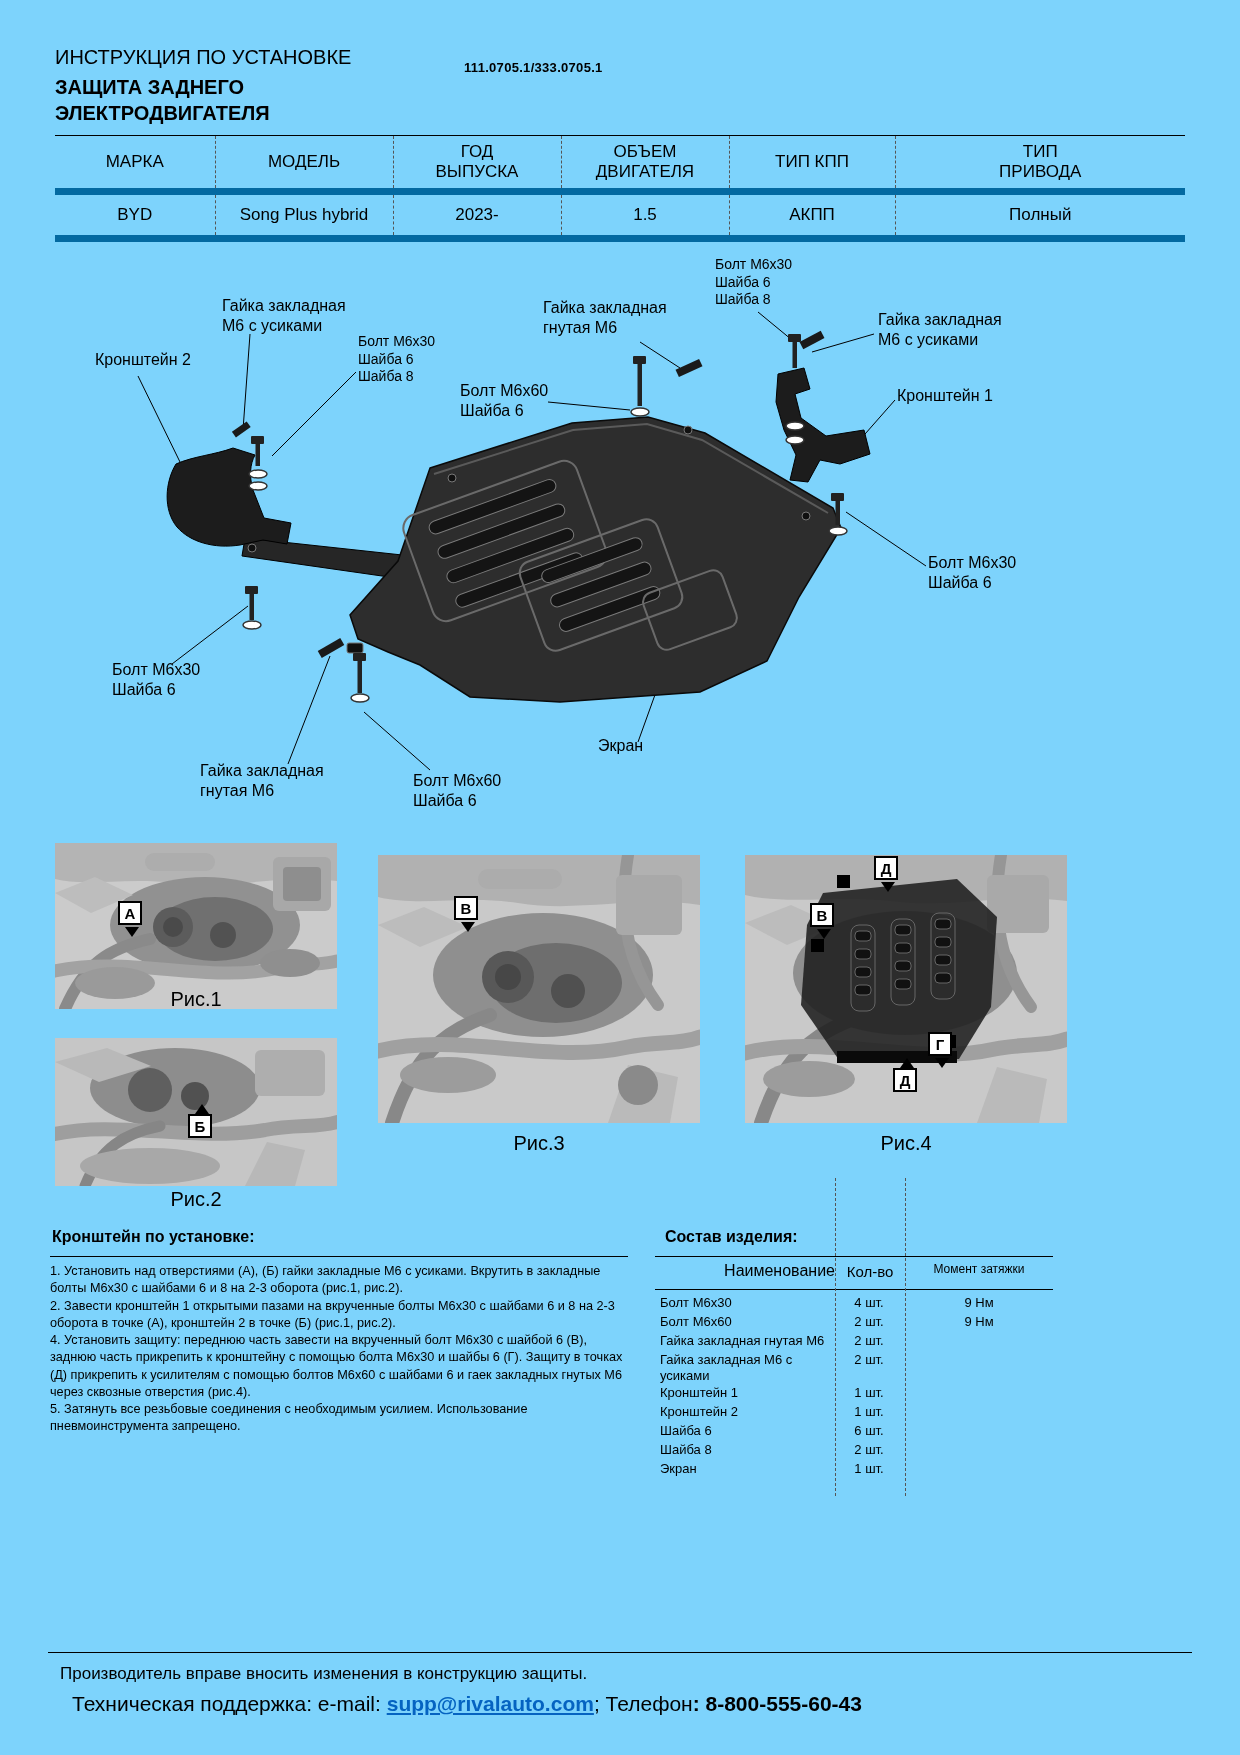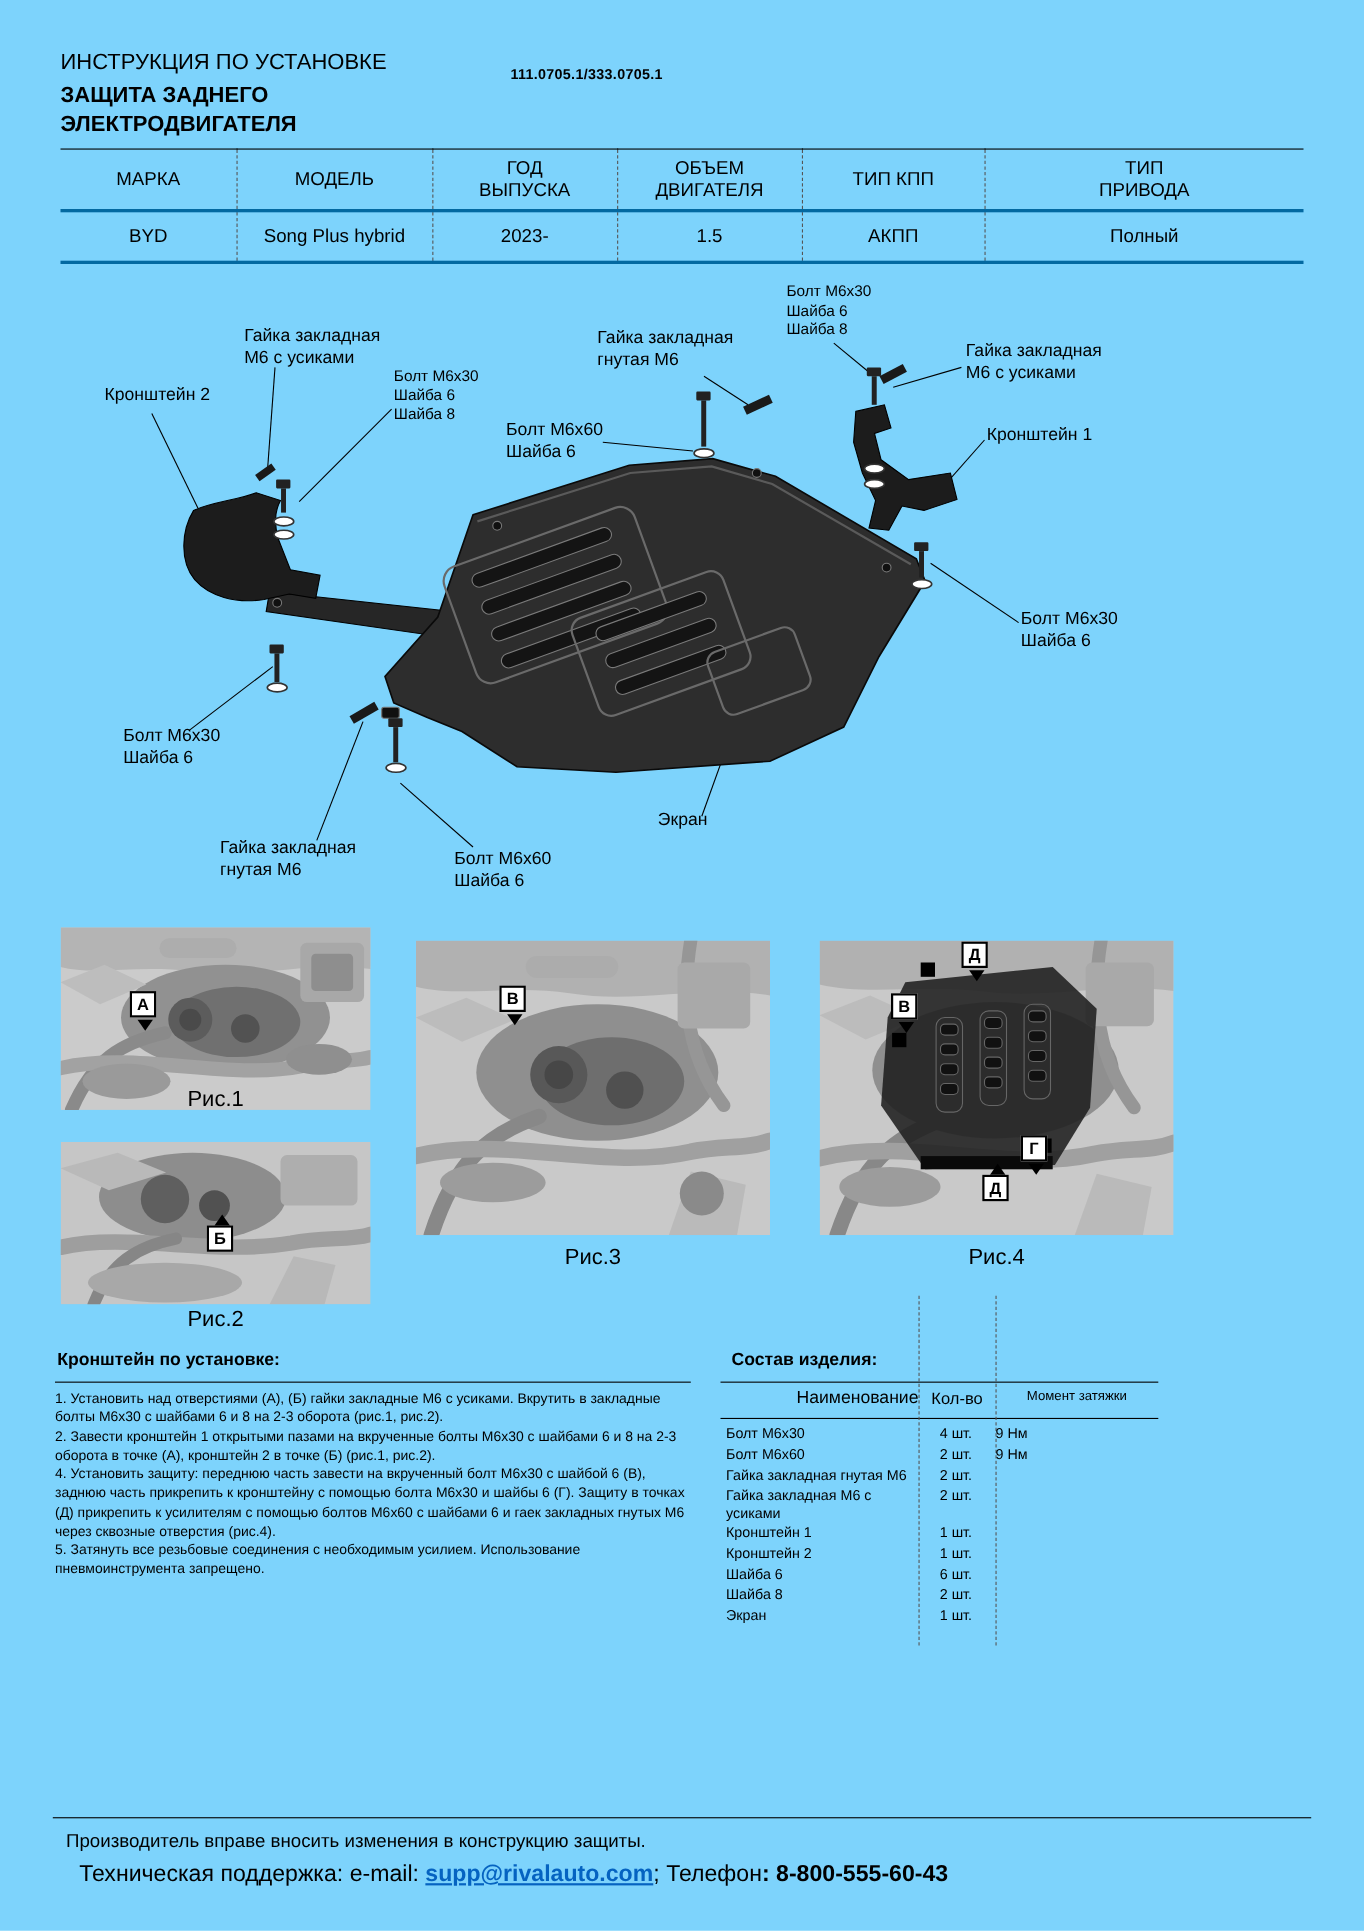"МАРКА" table.spec tr { border-bottom: 3px solid #0369a1 -> 7px solid #0369a1 }
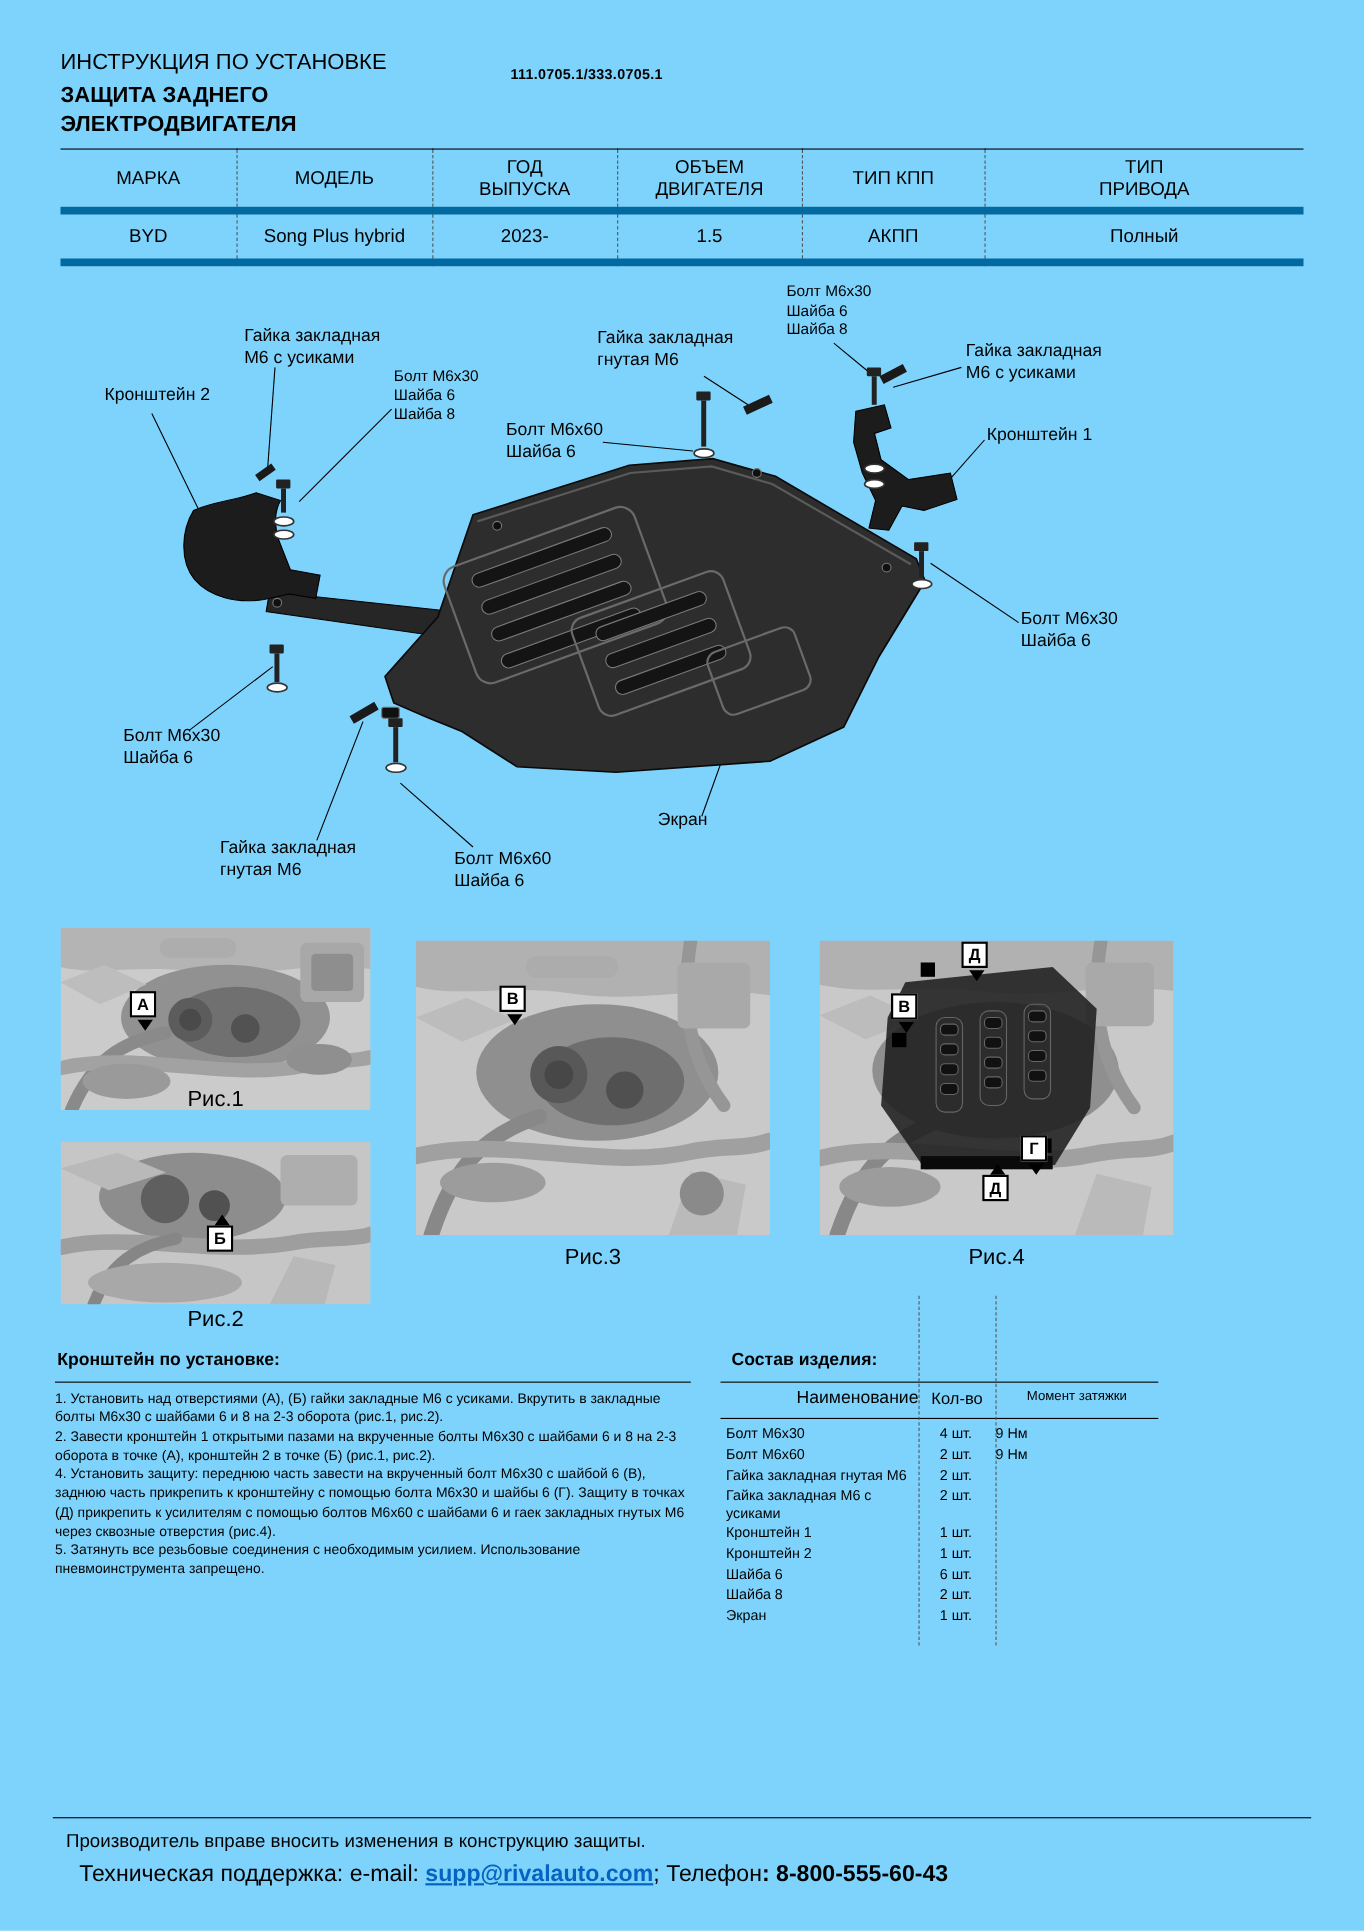"9 Нм" .parts-row .p-torque { text-align: none -> center }
